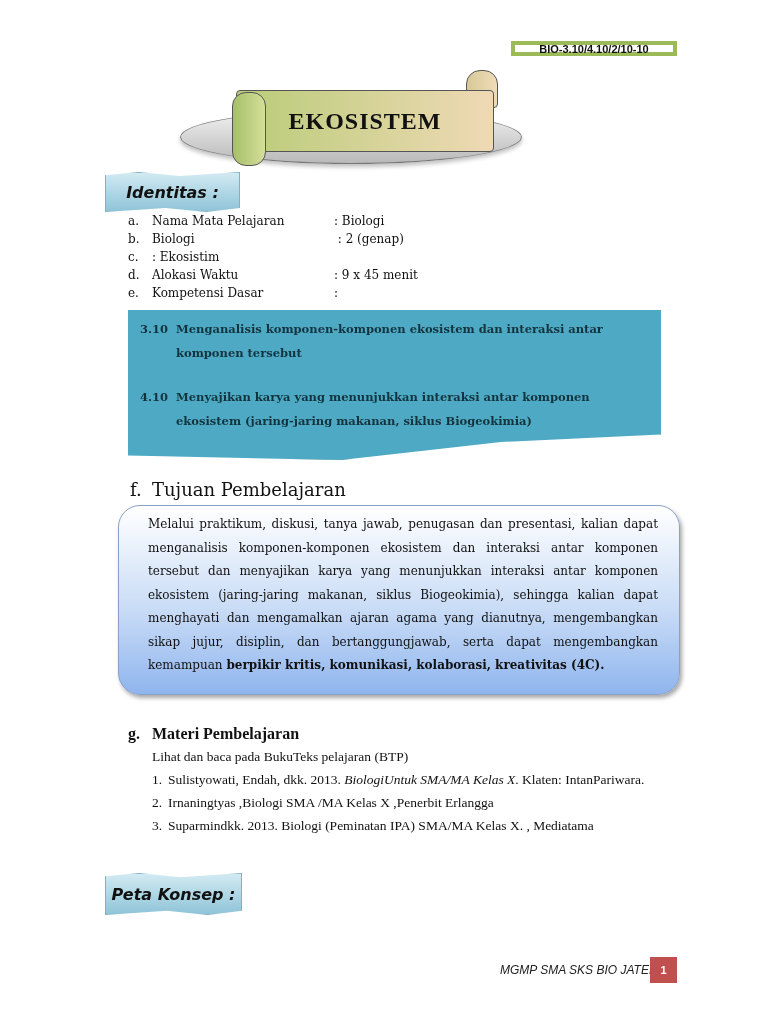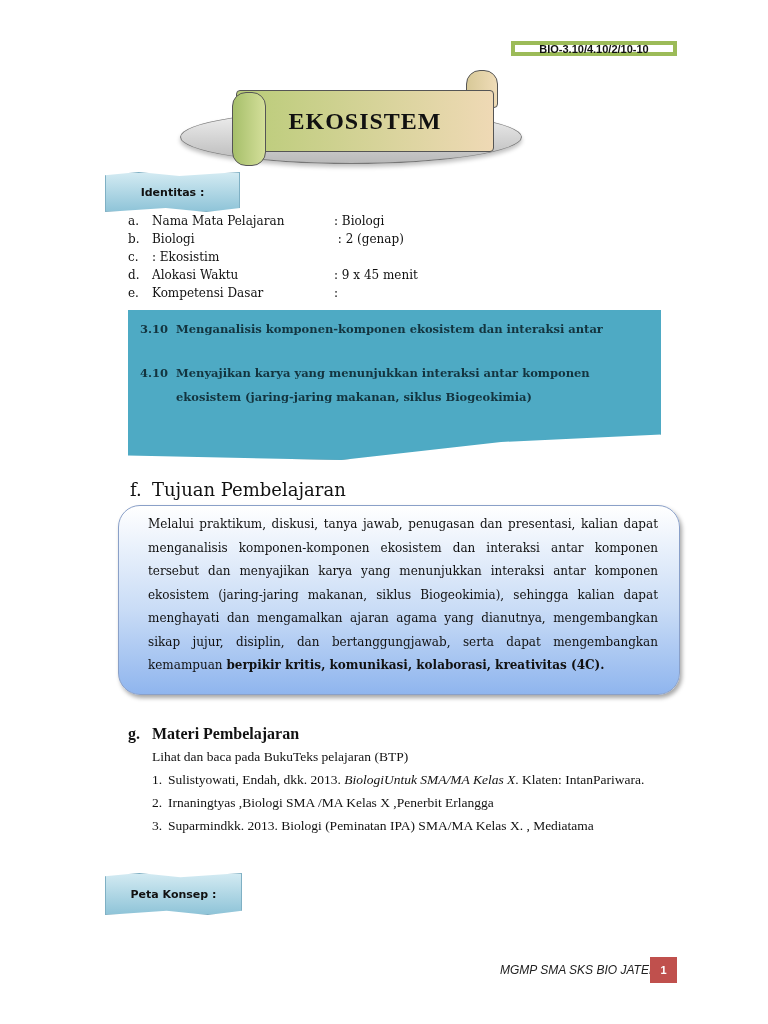"Identitas :" .banner span { font-size: 11px -> 16px; font-style: none -> italic }
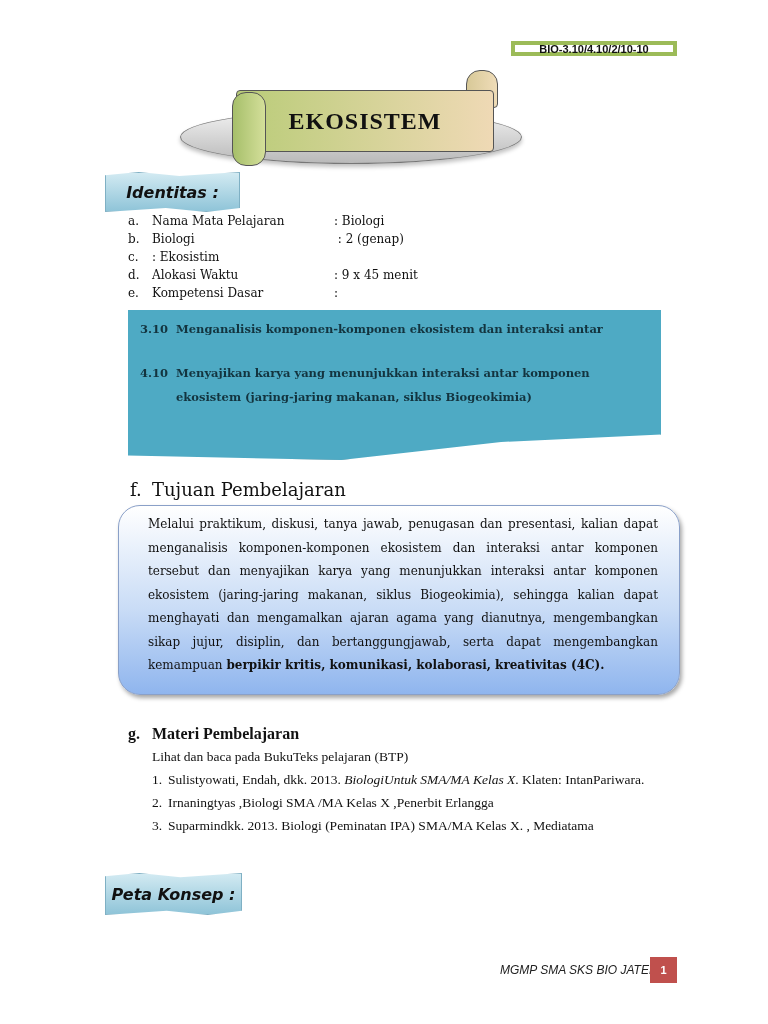"komponen tersebut" div.kd-indent { html: none -> <div>komponen tersebut</div> }
